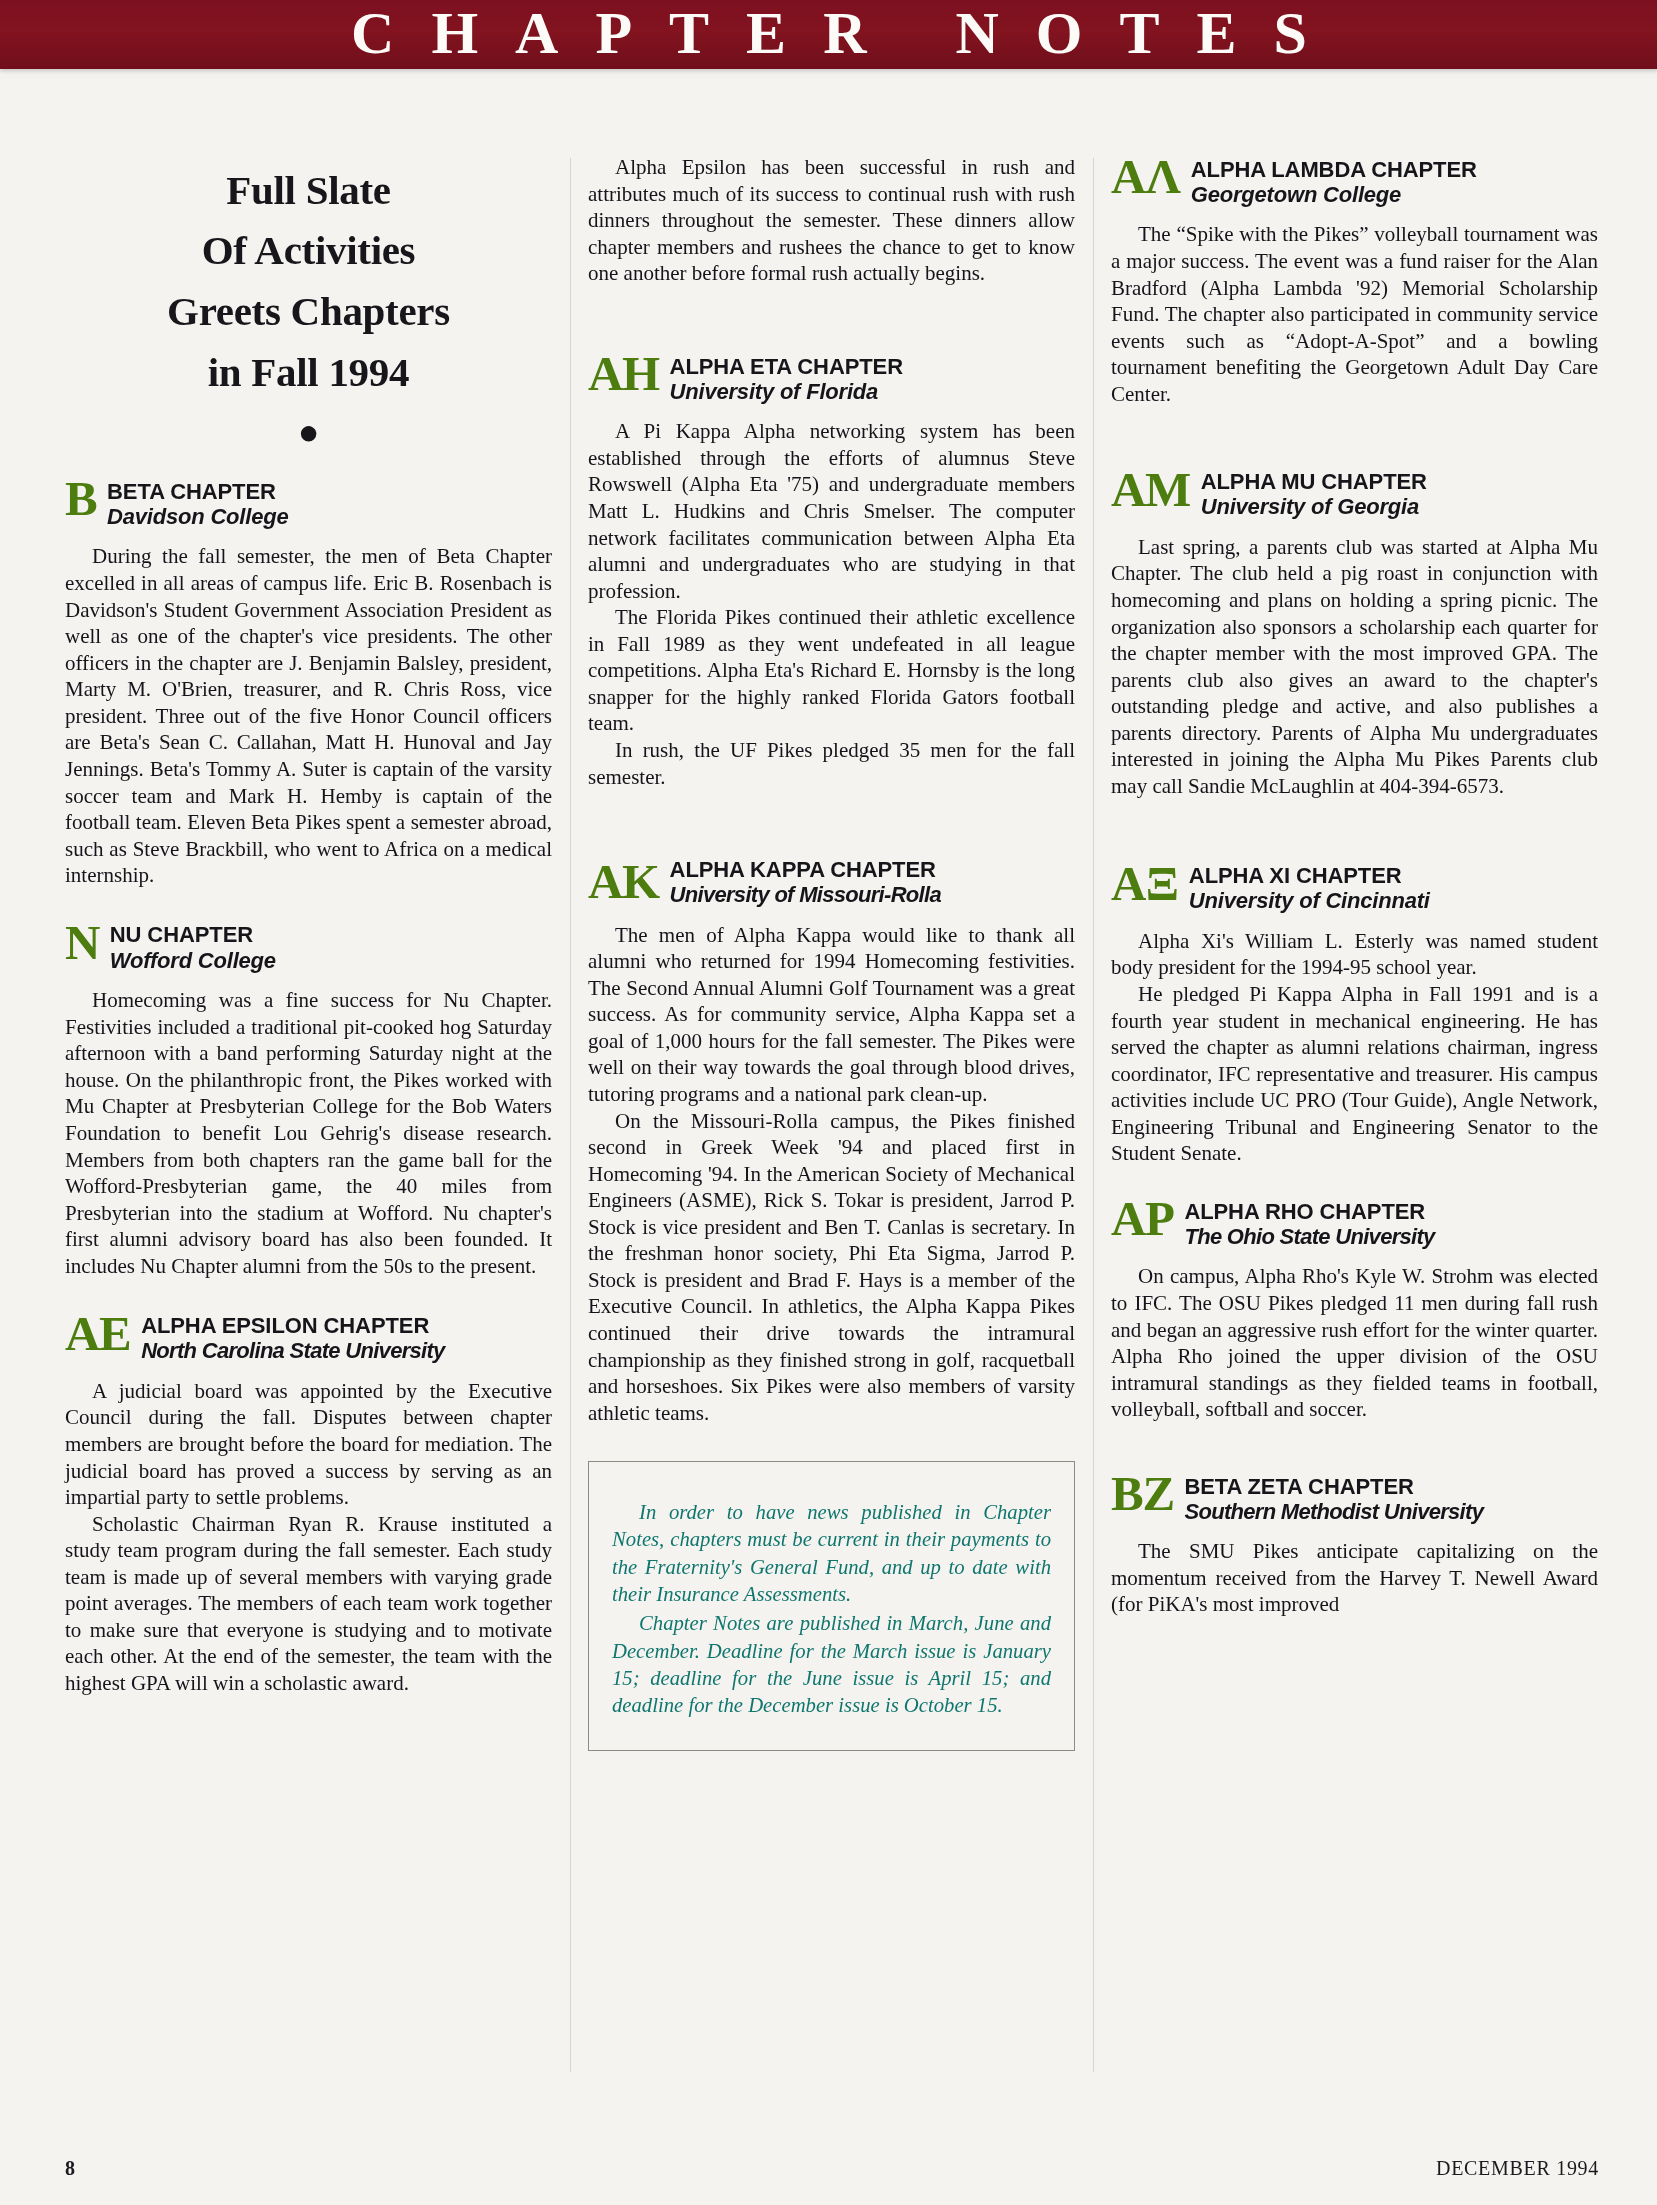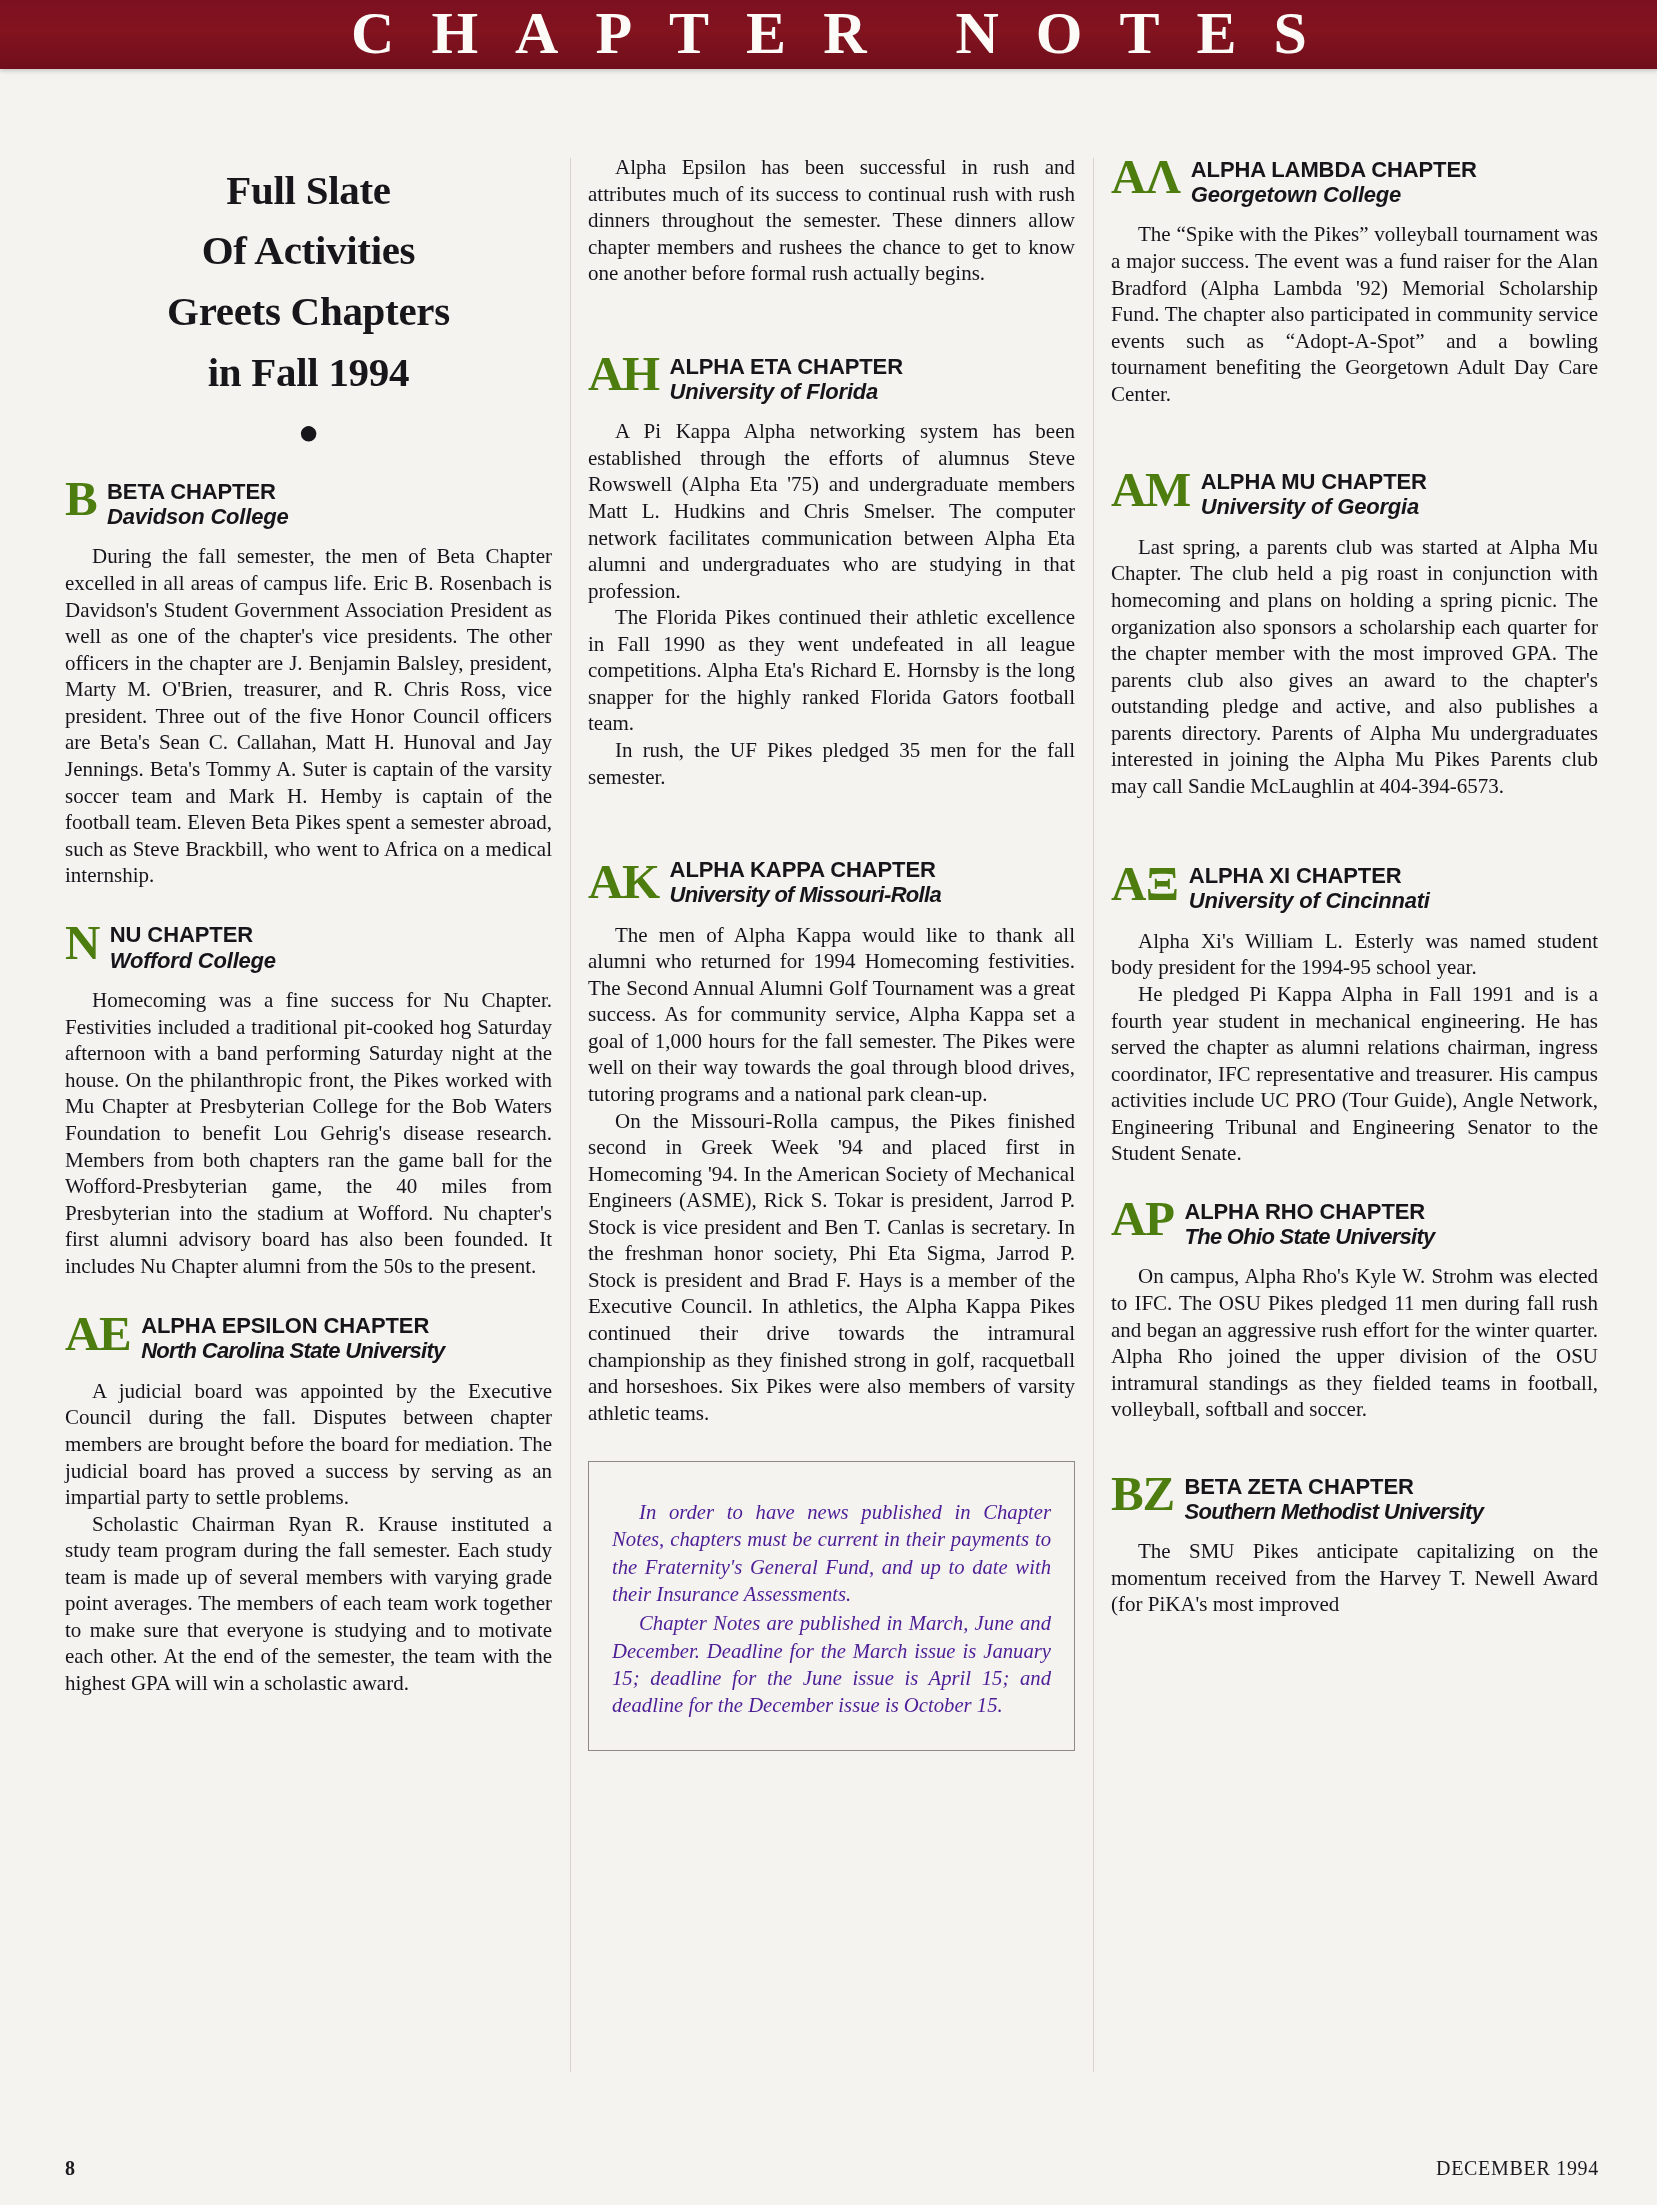"The Florida Pikes continued their" p.body { text: 1990 -> 1989 }
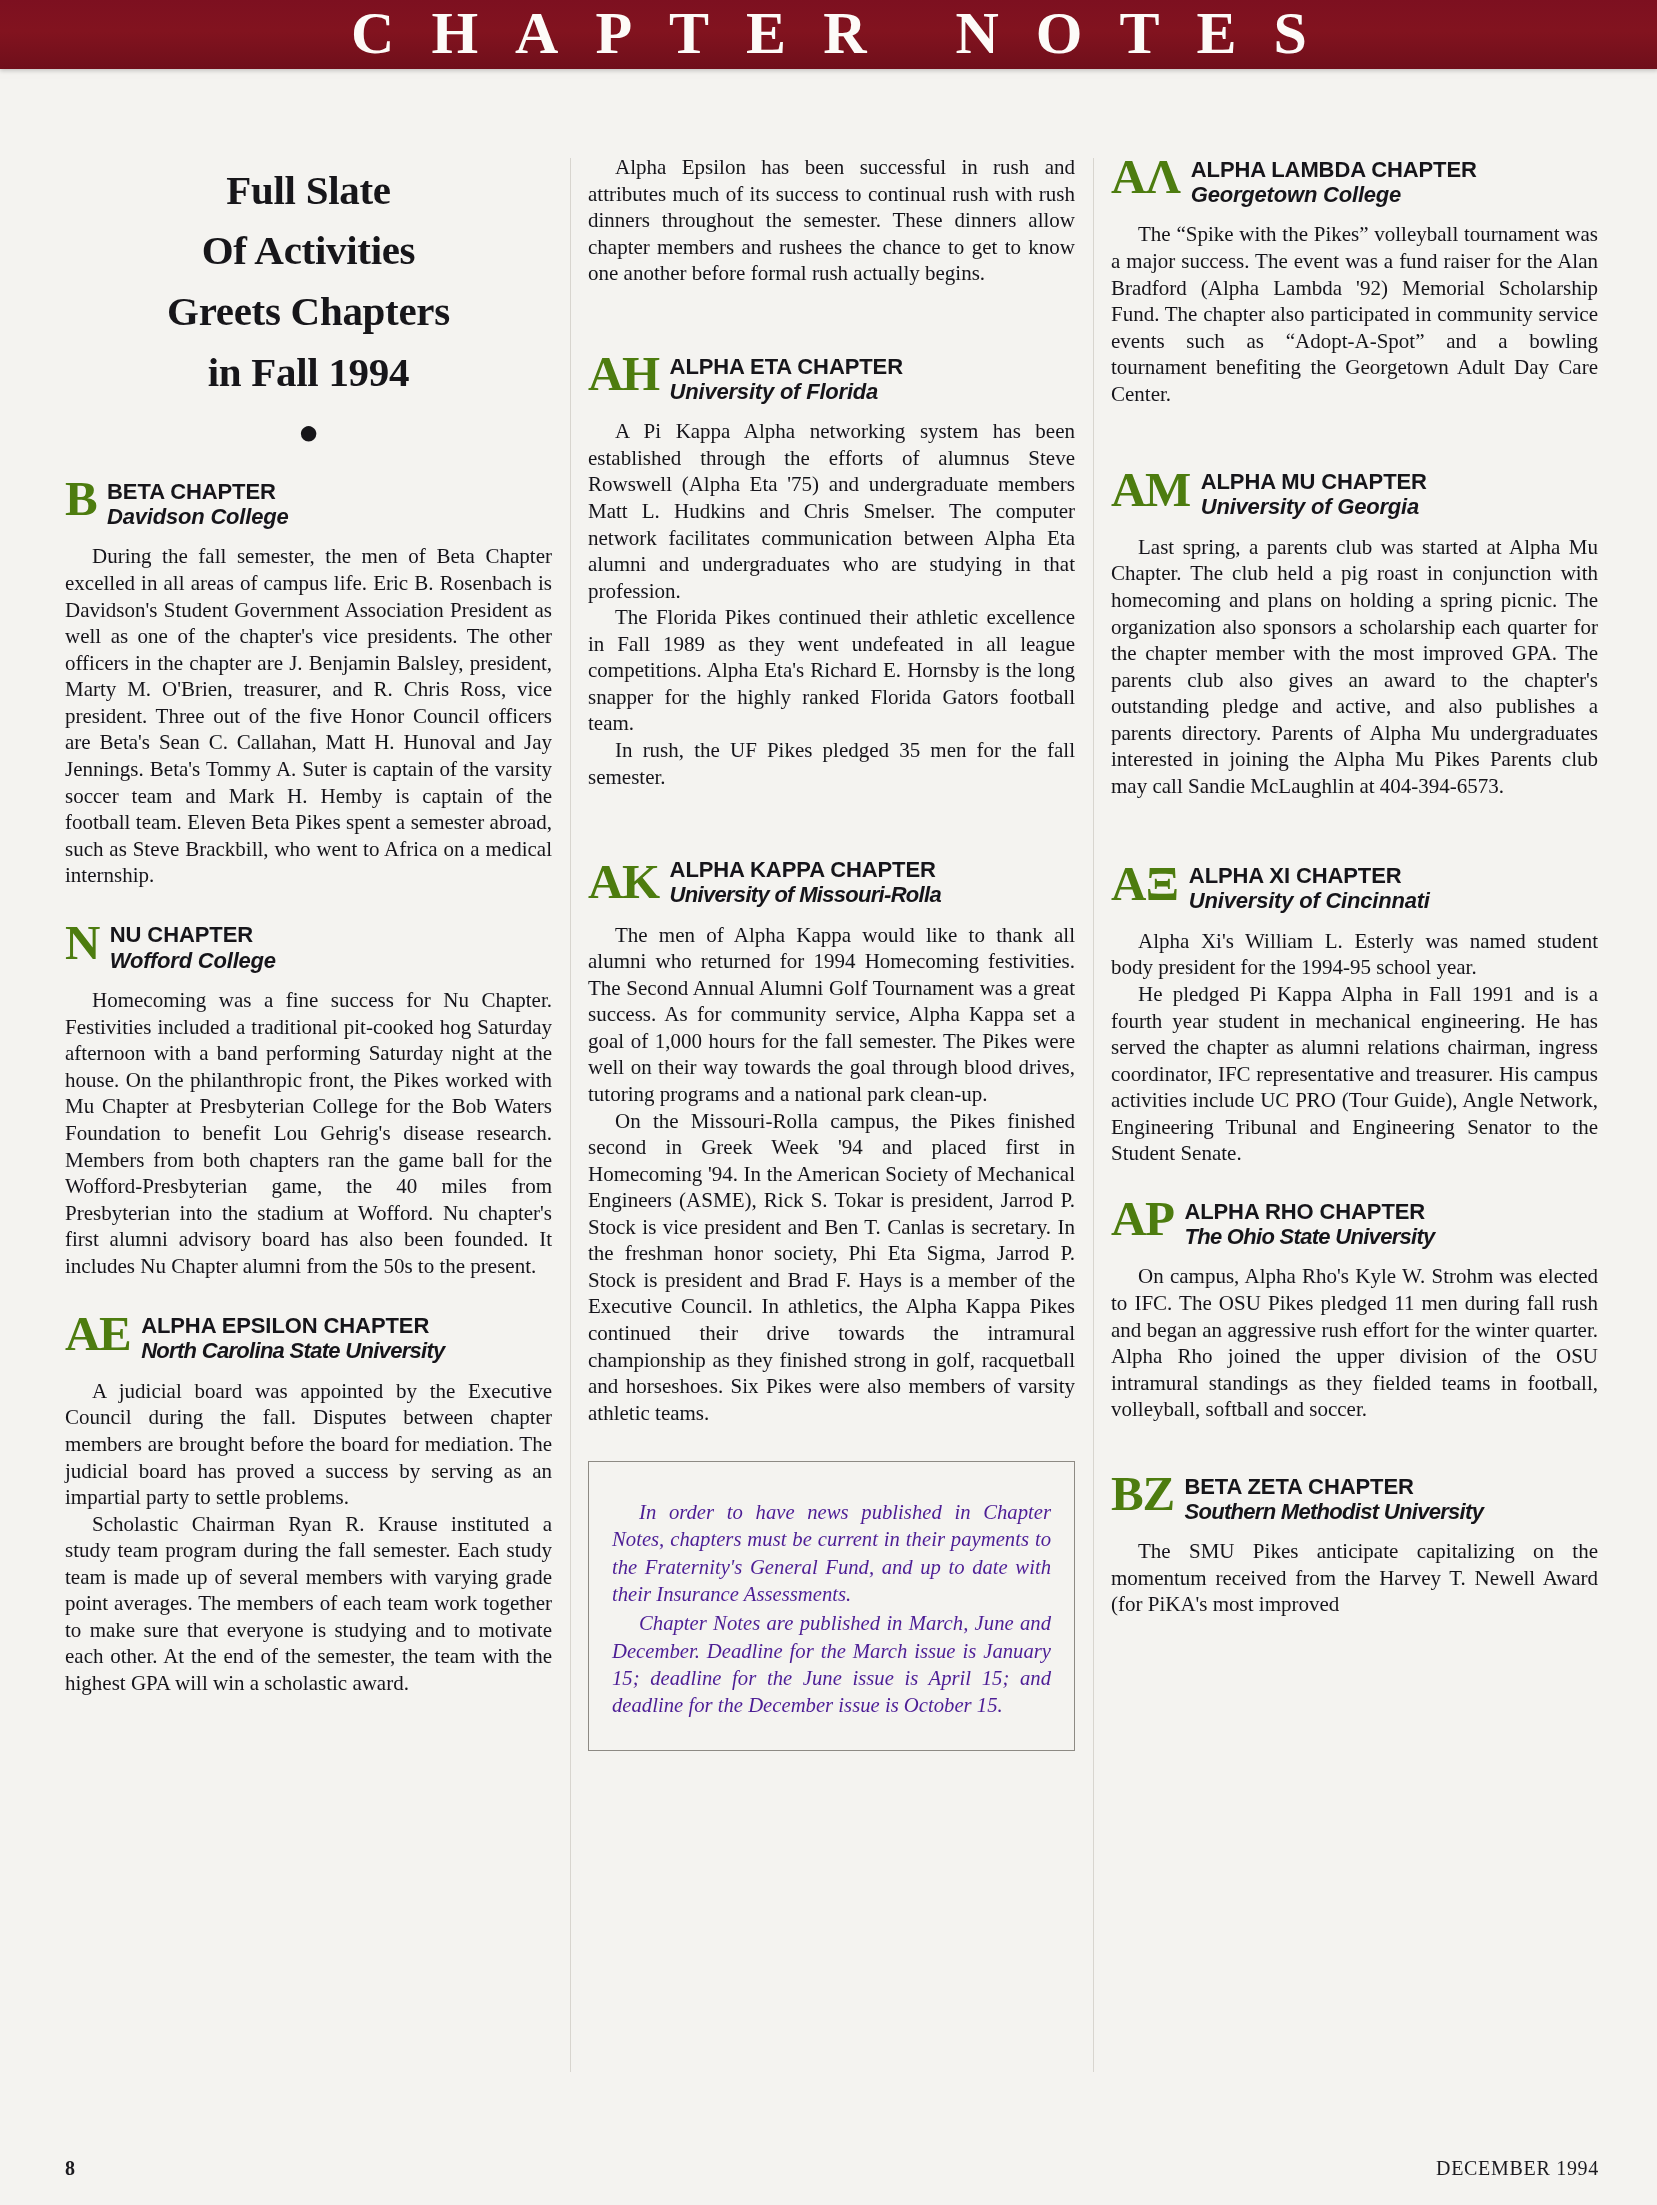"In order to have news" .notice p { color: #4c1d95 -> #0f766e }
